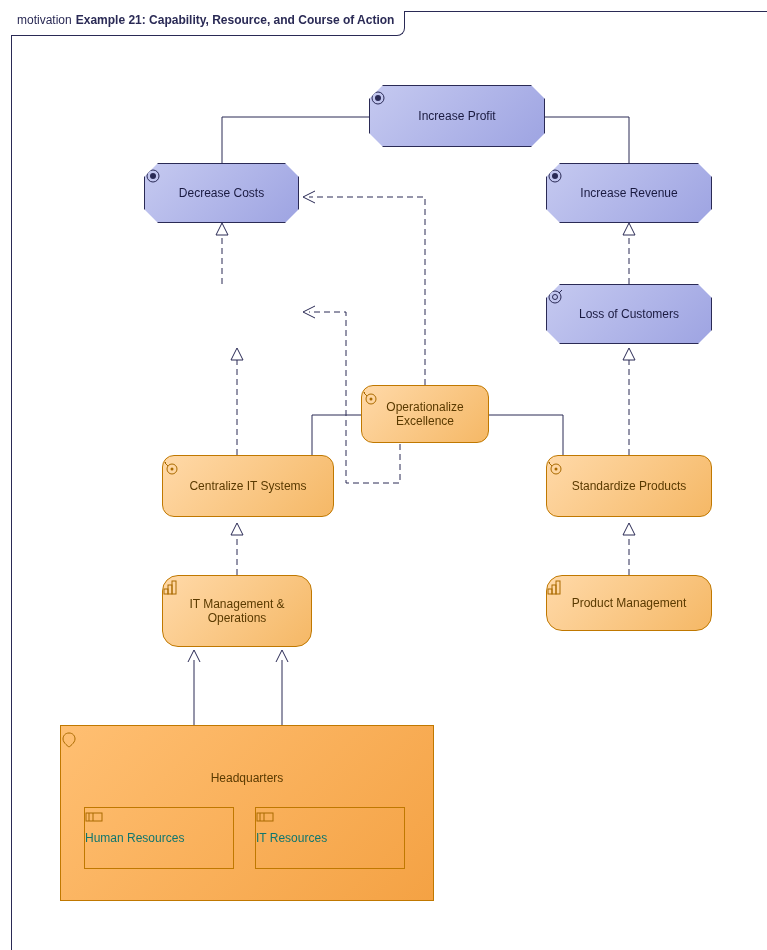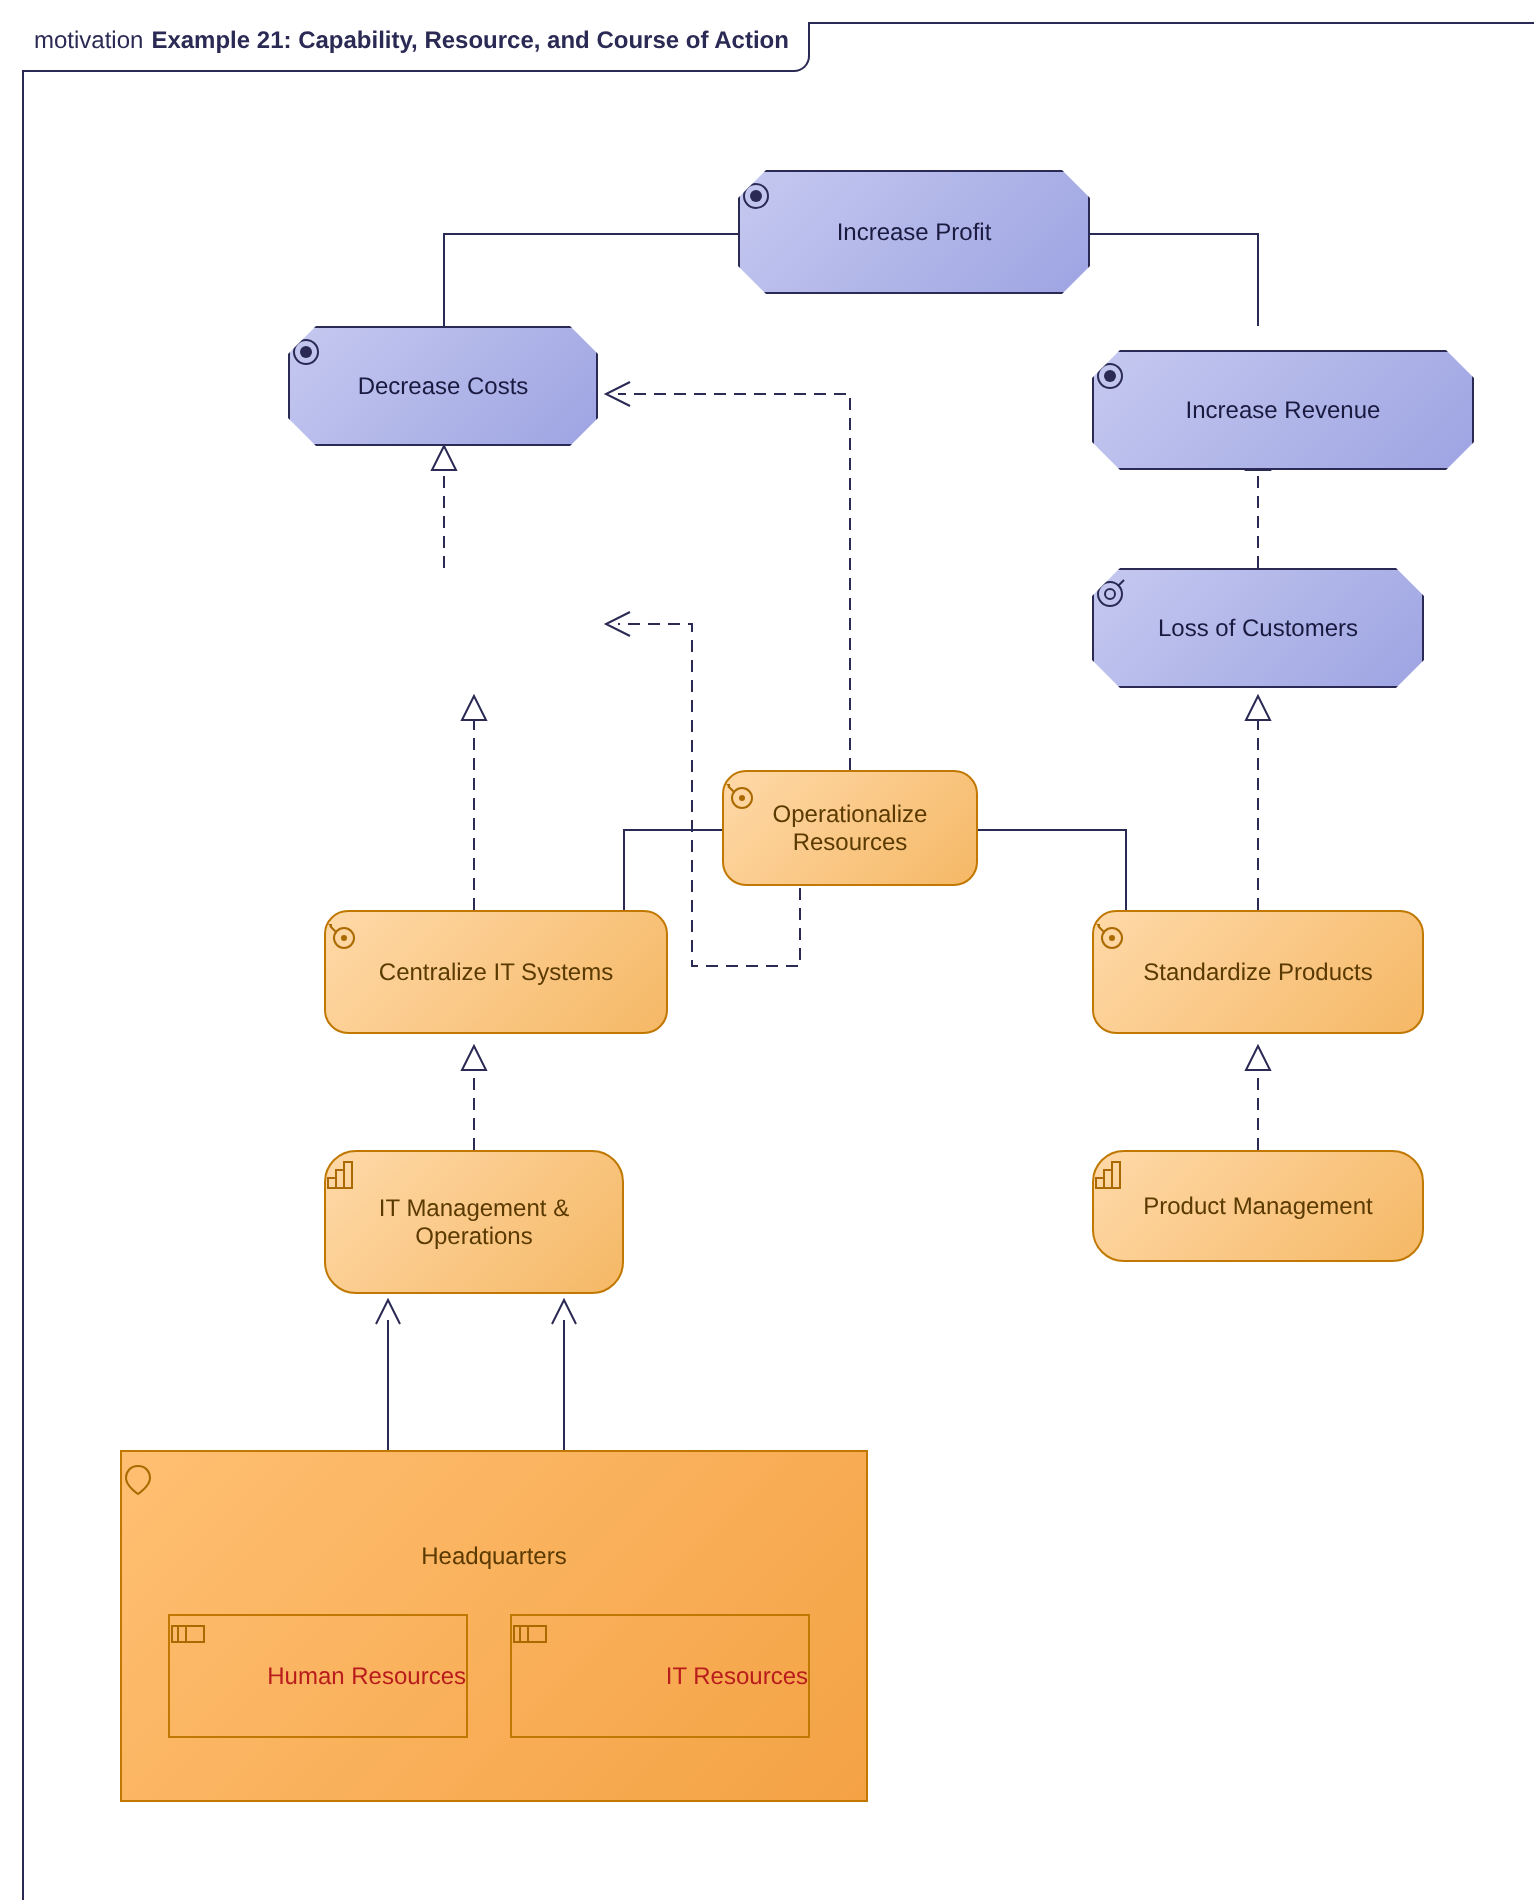"Increase Revenue" div.node { top: 163px -> 151px; width: 191px -> 166px }
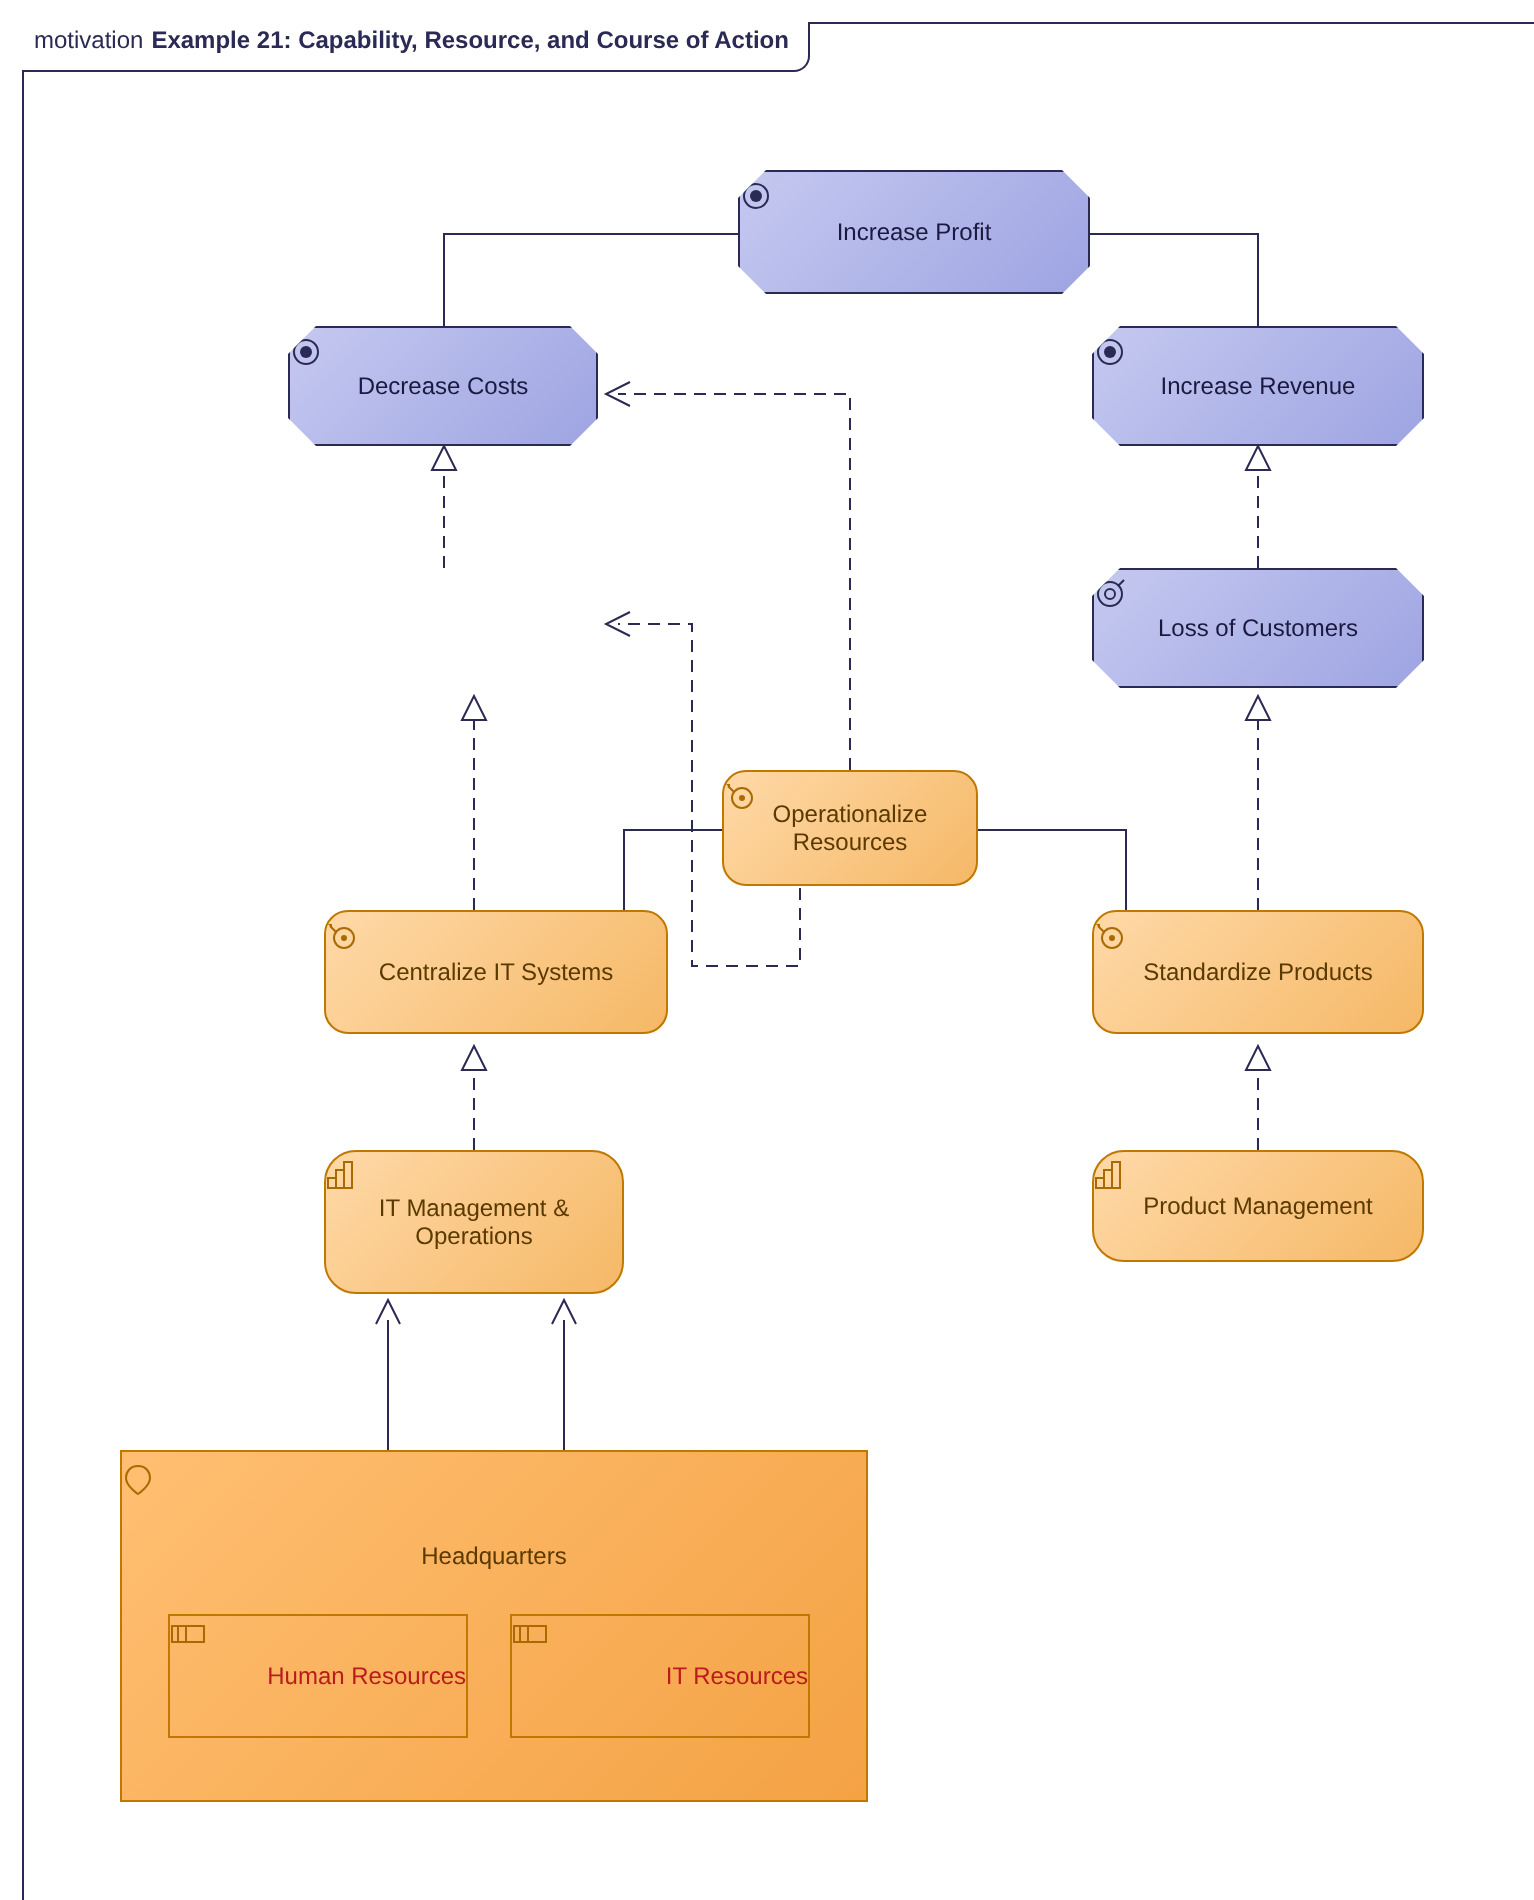"Operationalize Resources" span { text: Resources -> Excellence }
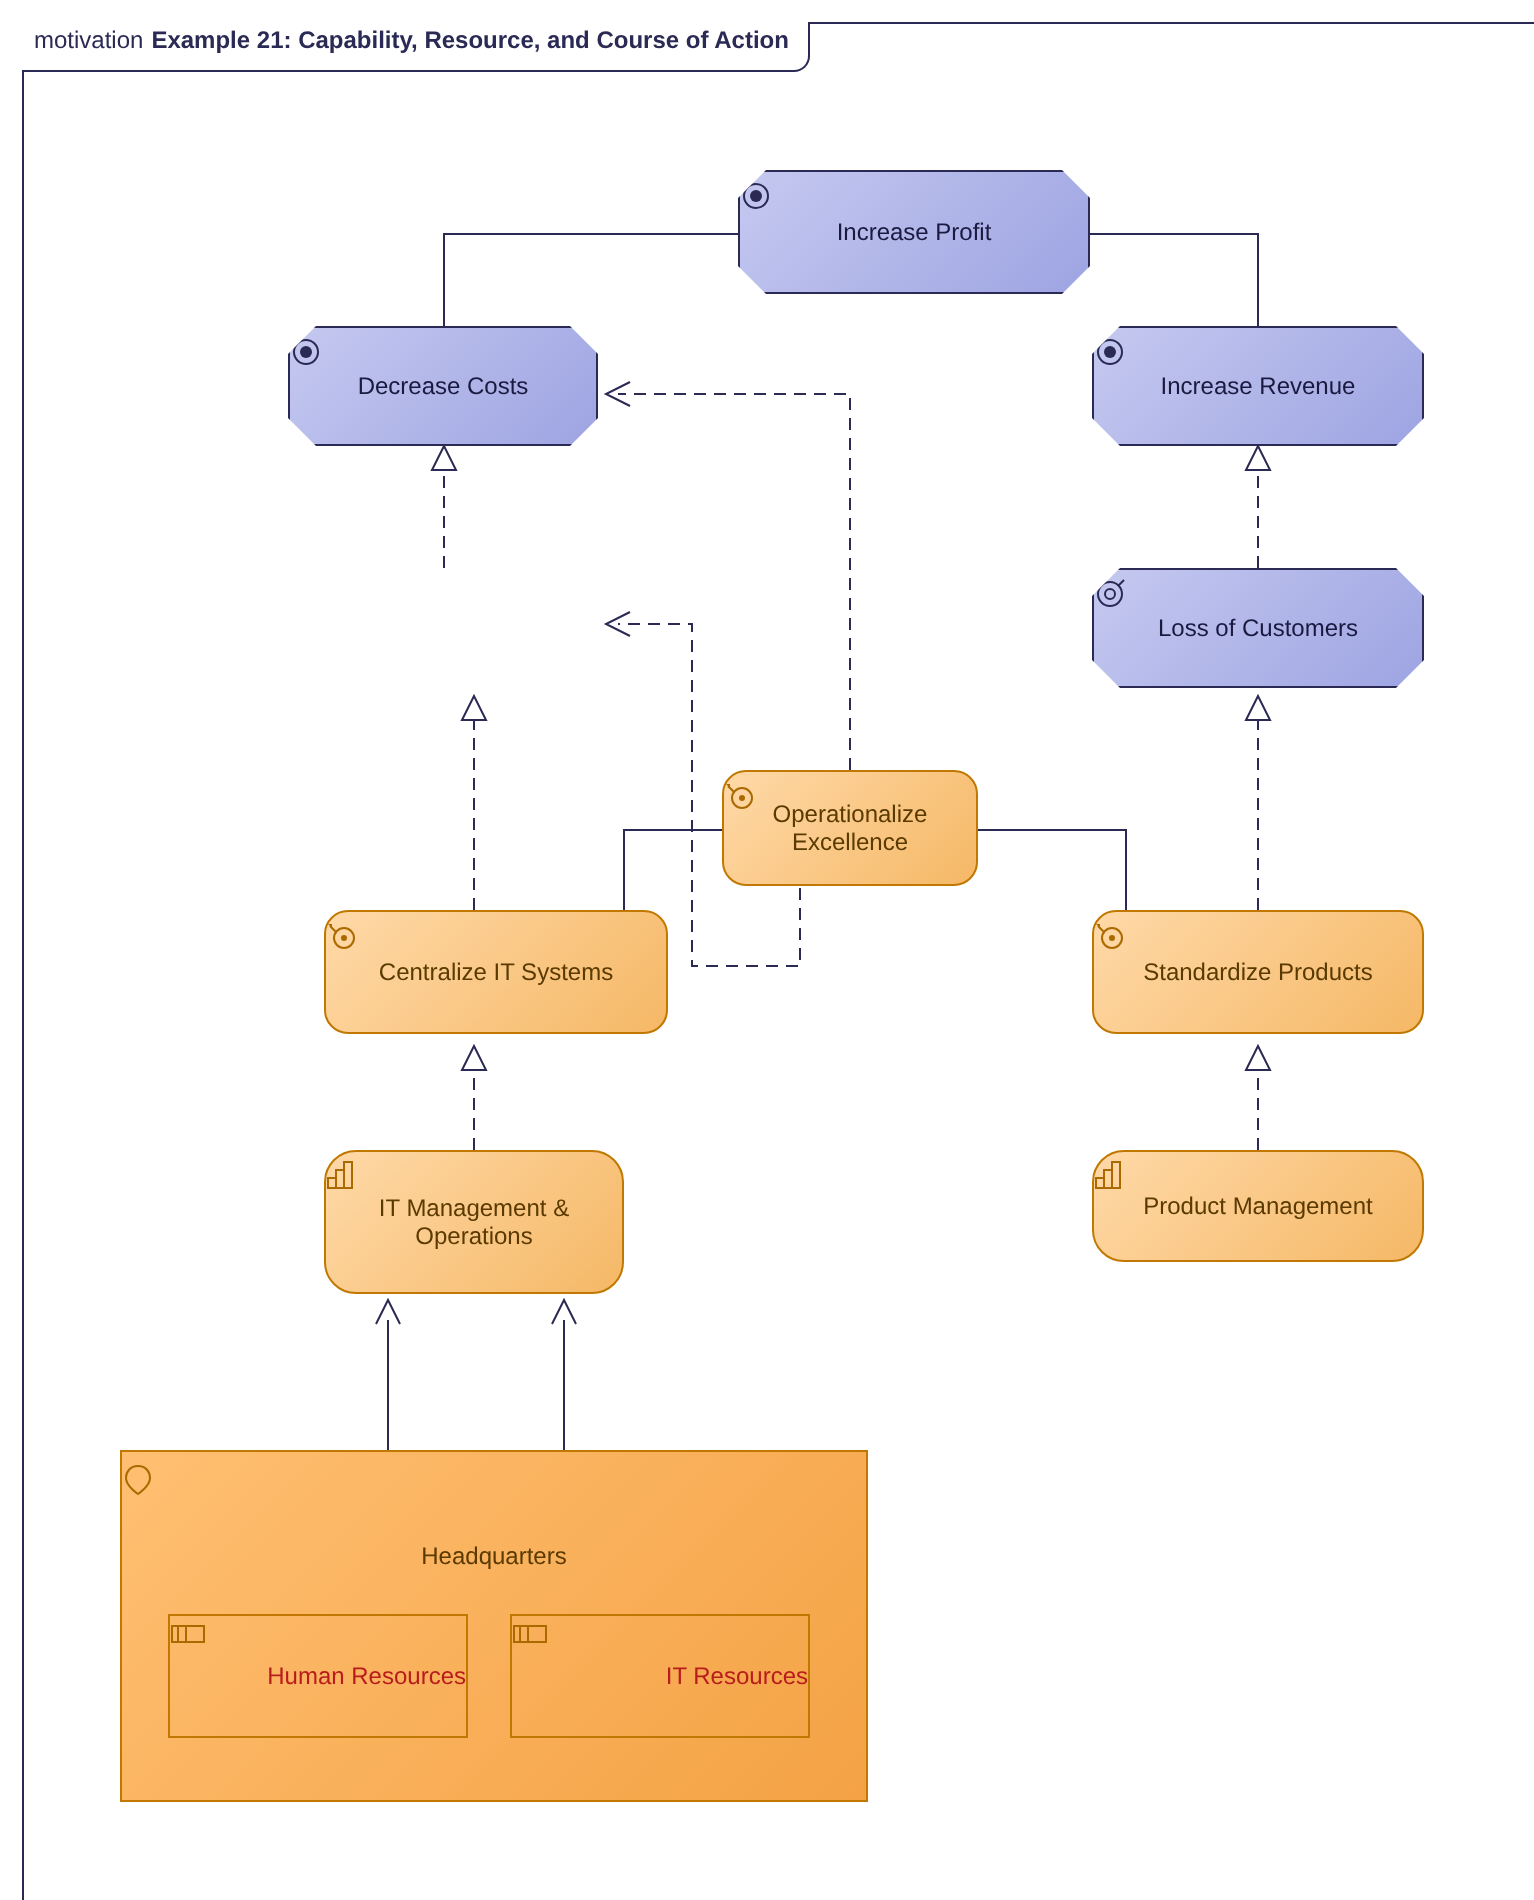"Human Resources" .resource { color: #b91c1c -> #0f766e; justify-content: flex-end -> flex-start }
